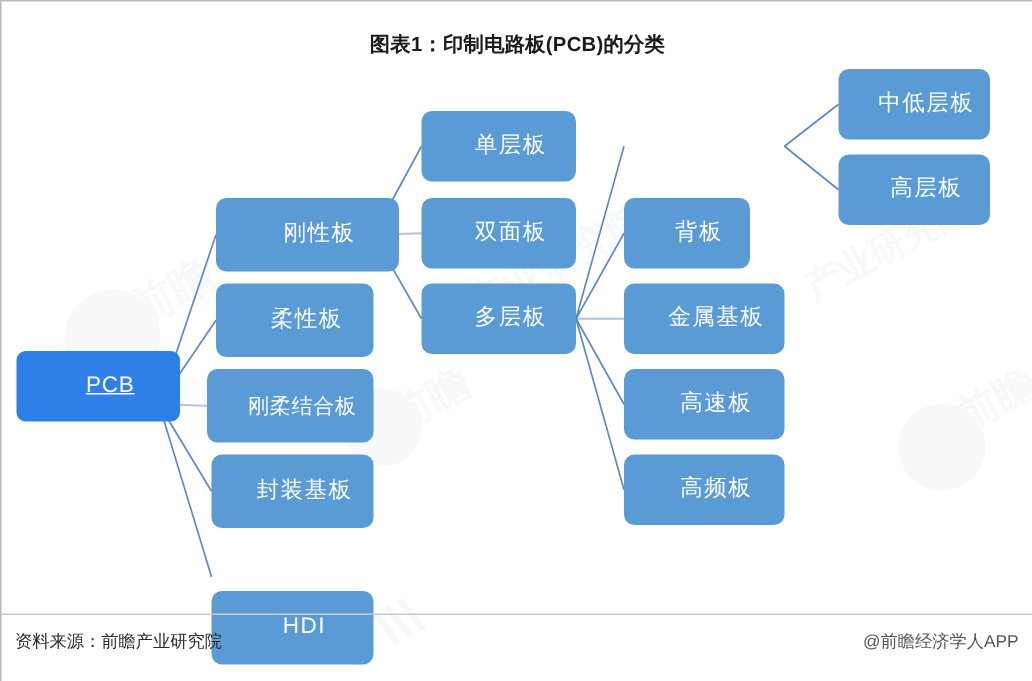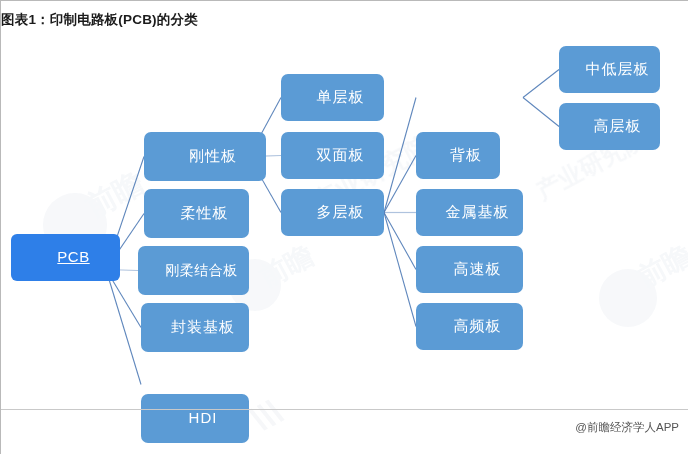"图表1：印制电路板(PCB)的分类" #chart-title { text-align: left -> center; top: 10px -> 20px }
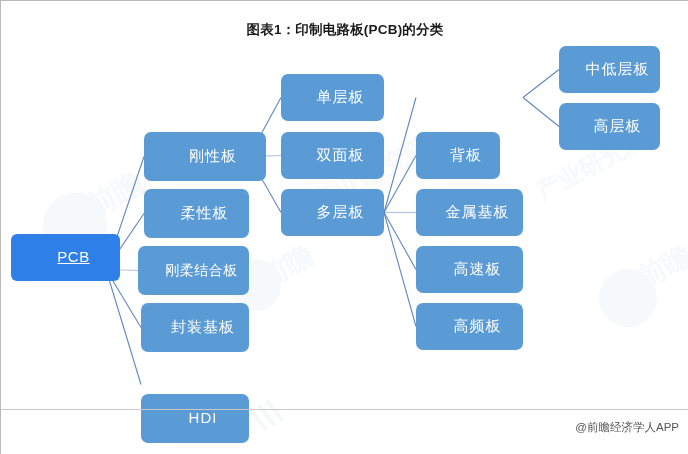"资料来源：前瞻产业研究院" div { html: none -> <div>资料来源：前瞻产业研究院</div> }
